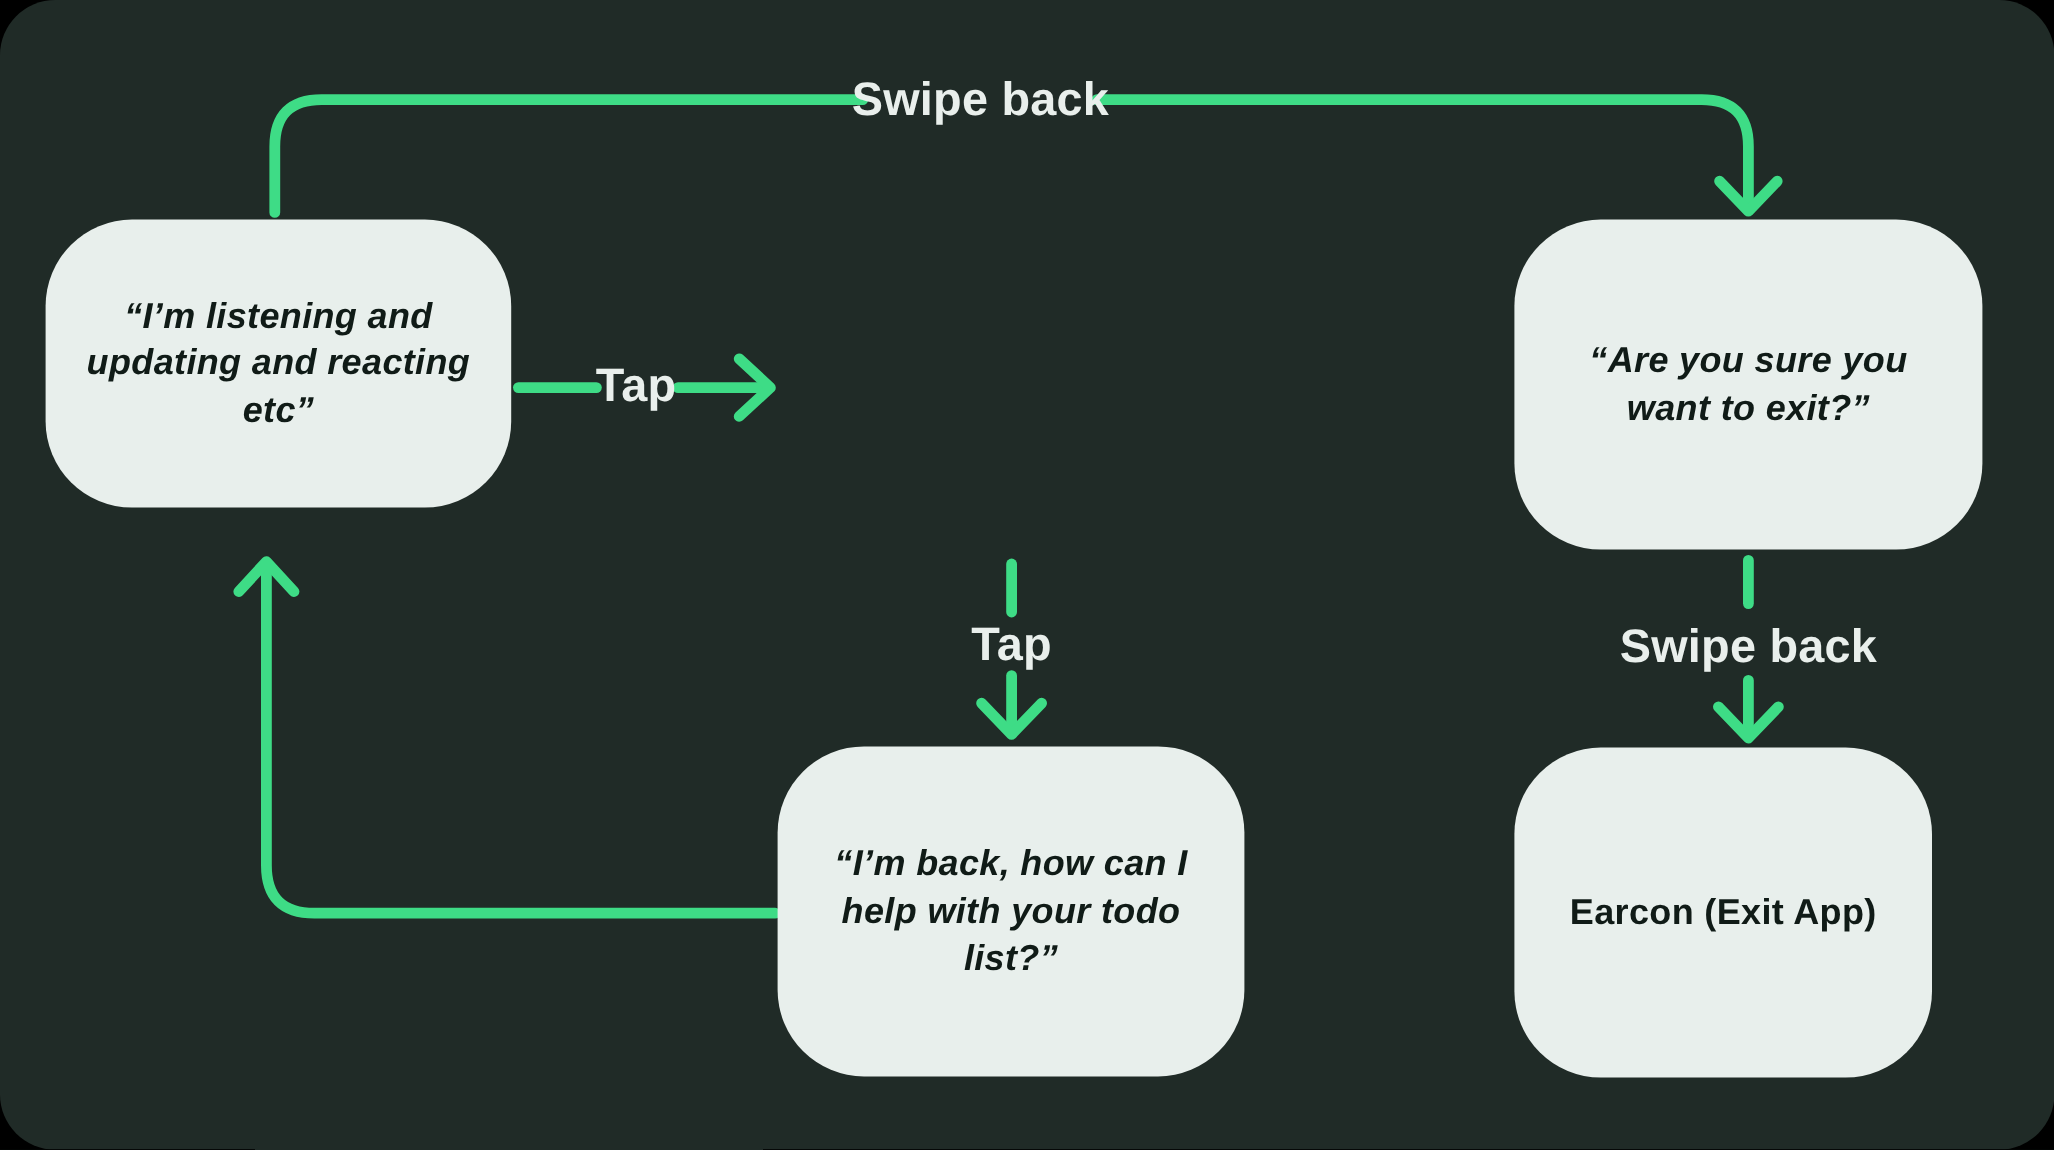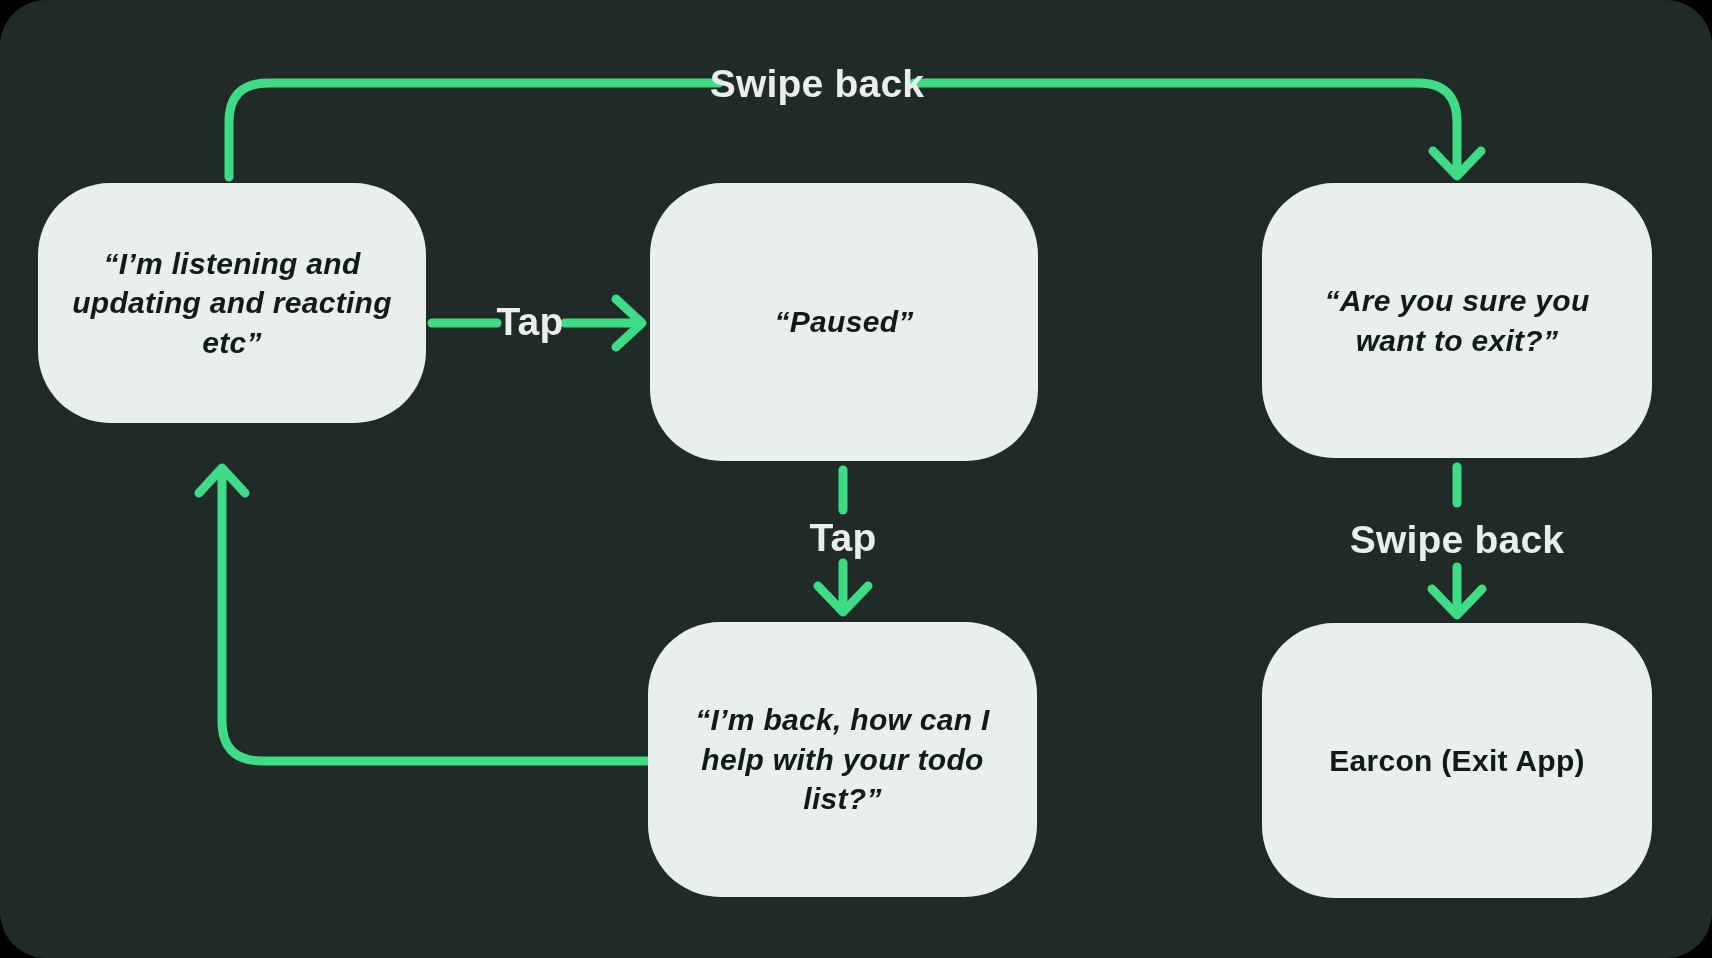"“Paused”" div.node { html: <div> <span>“Paused”</span> </div> -> none }
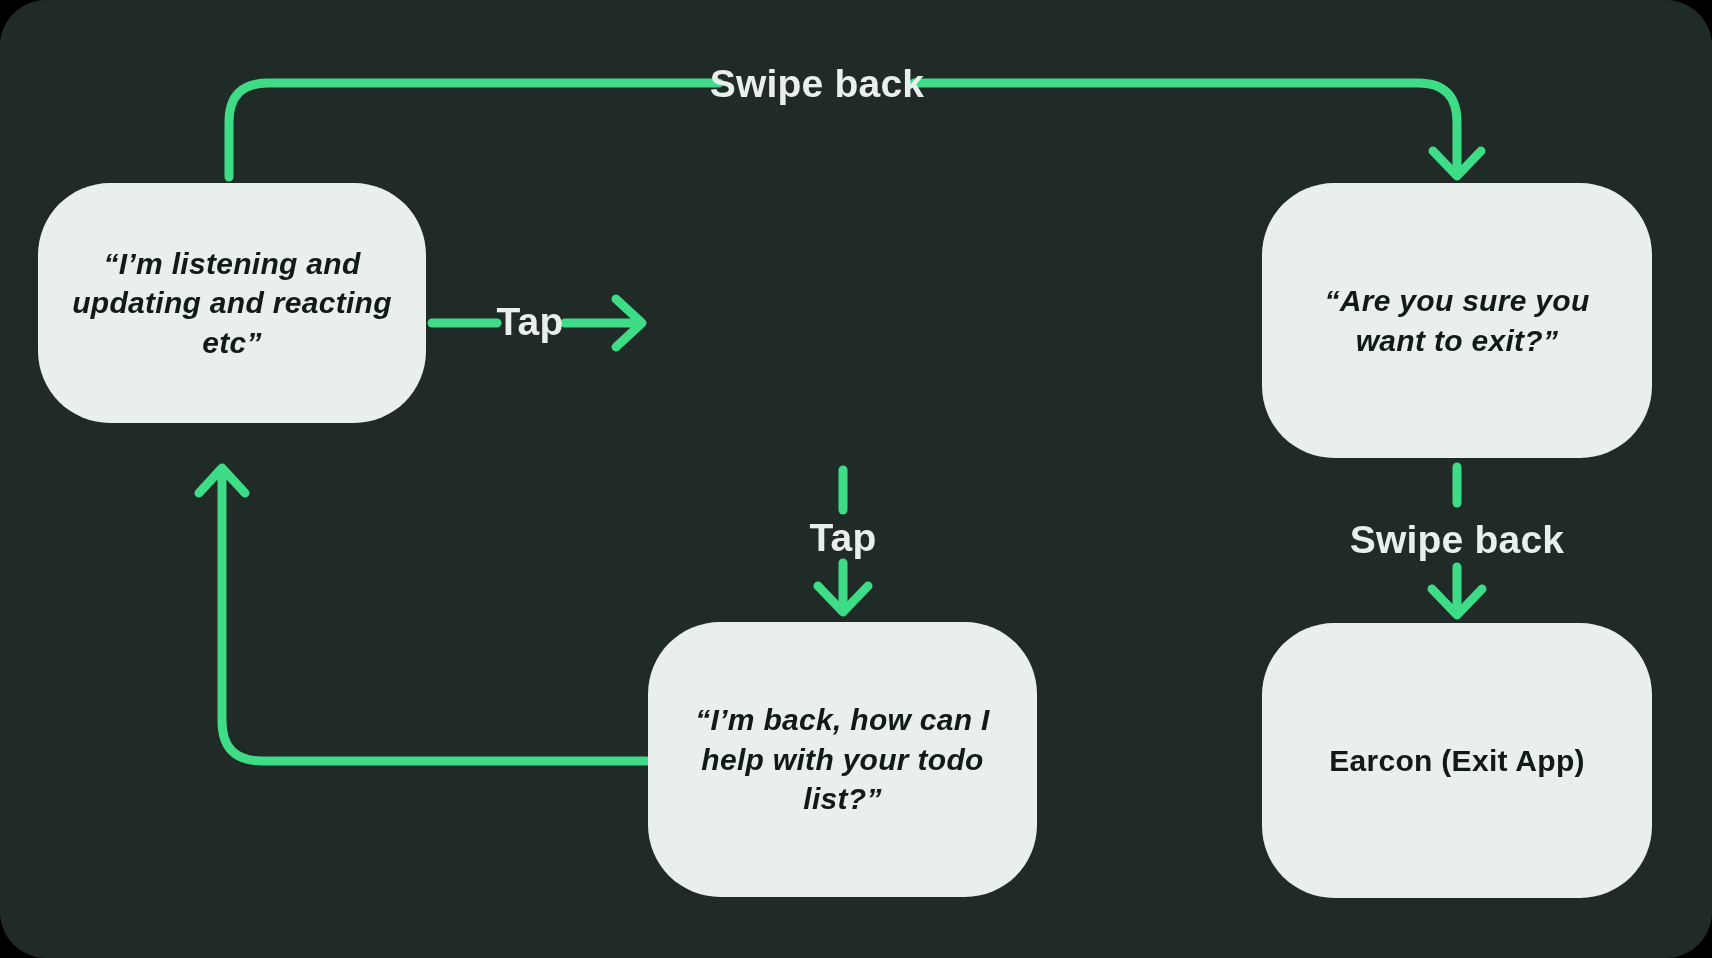"Earcon (Exit App)" #node-earcon-exit { width: 390px -> 348px }
